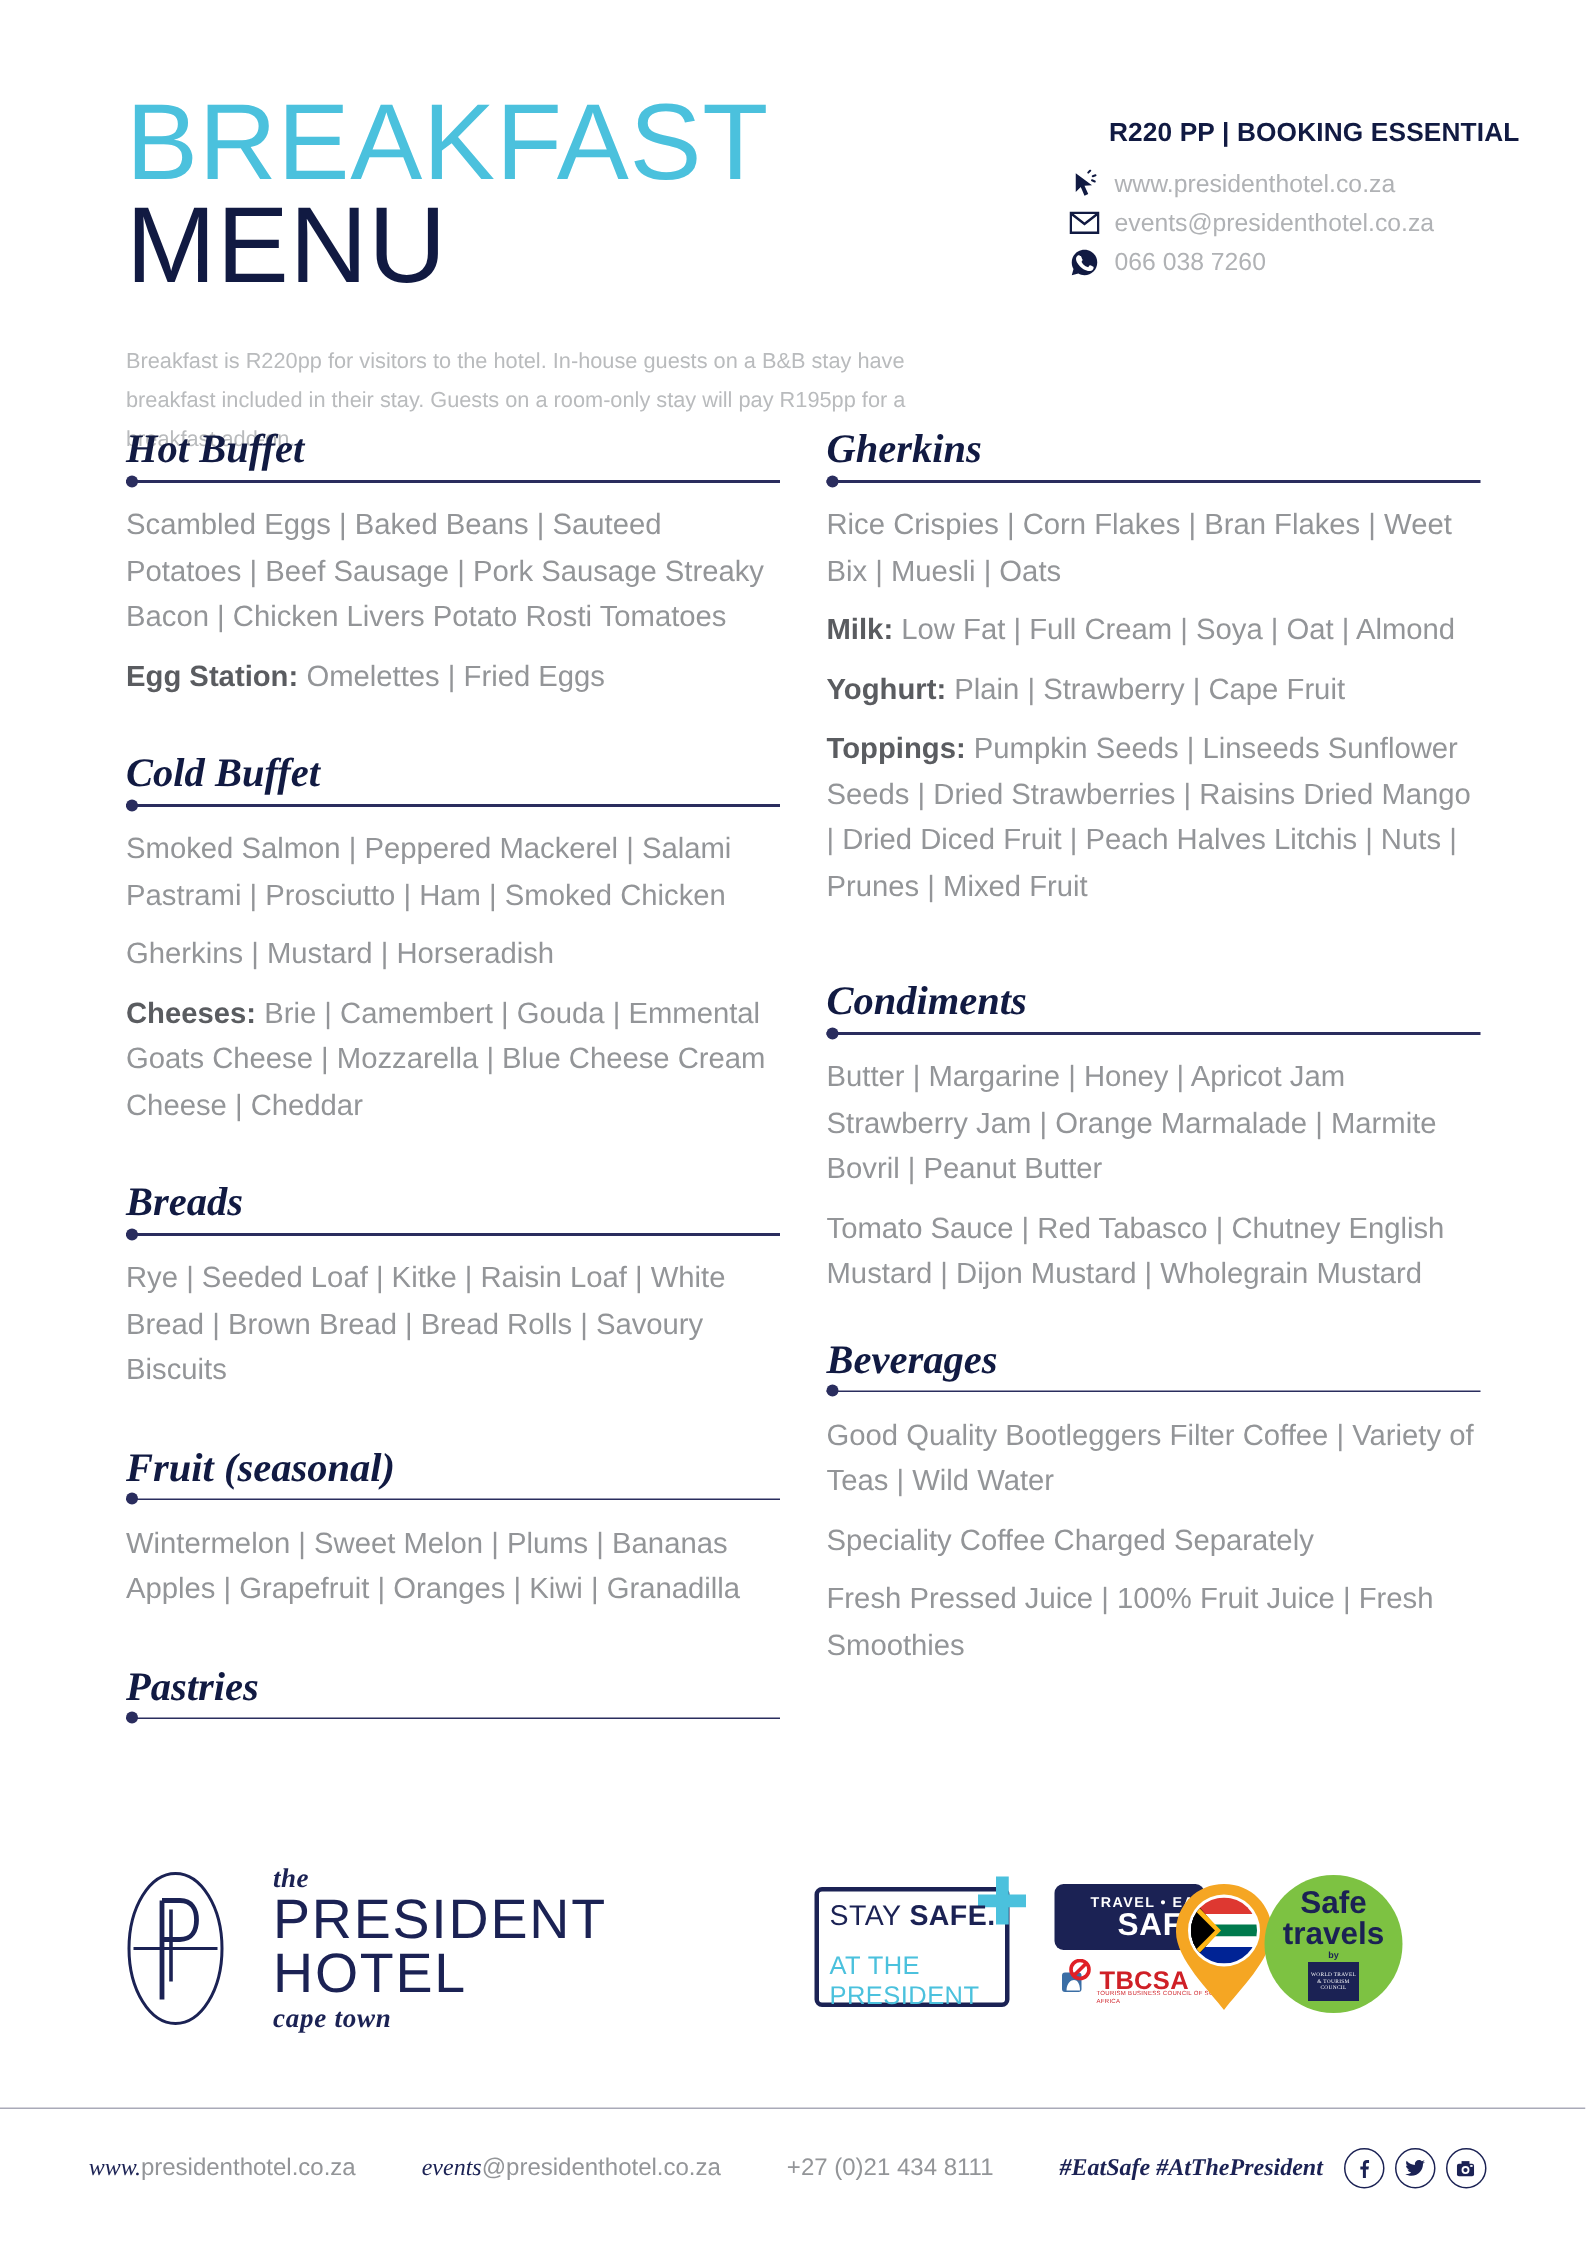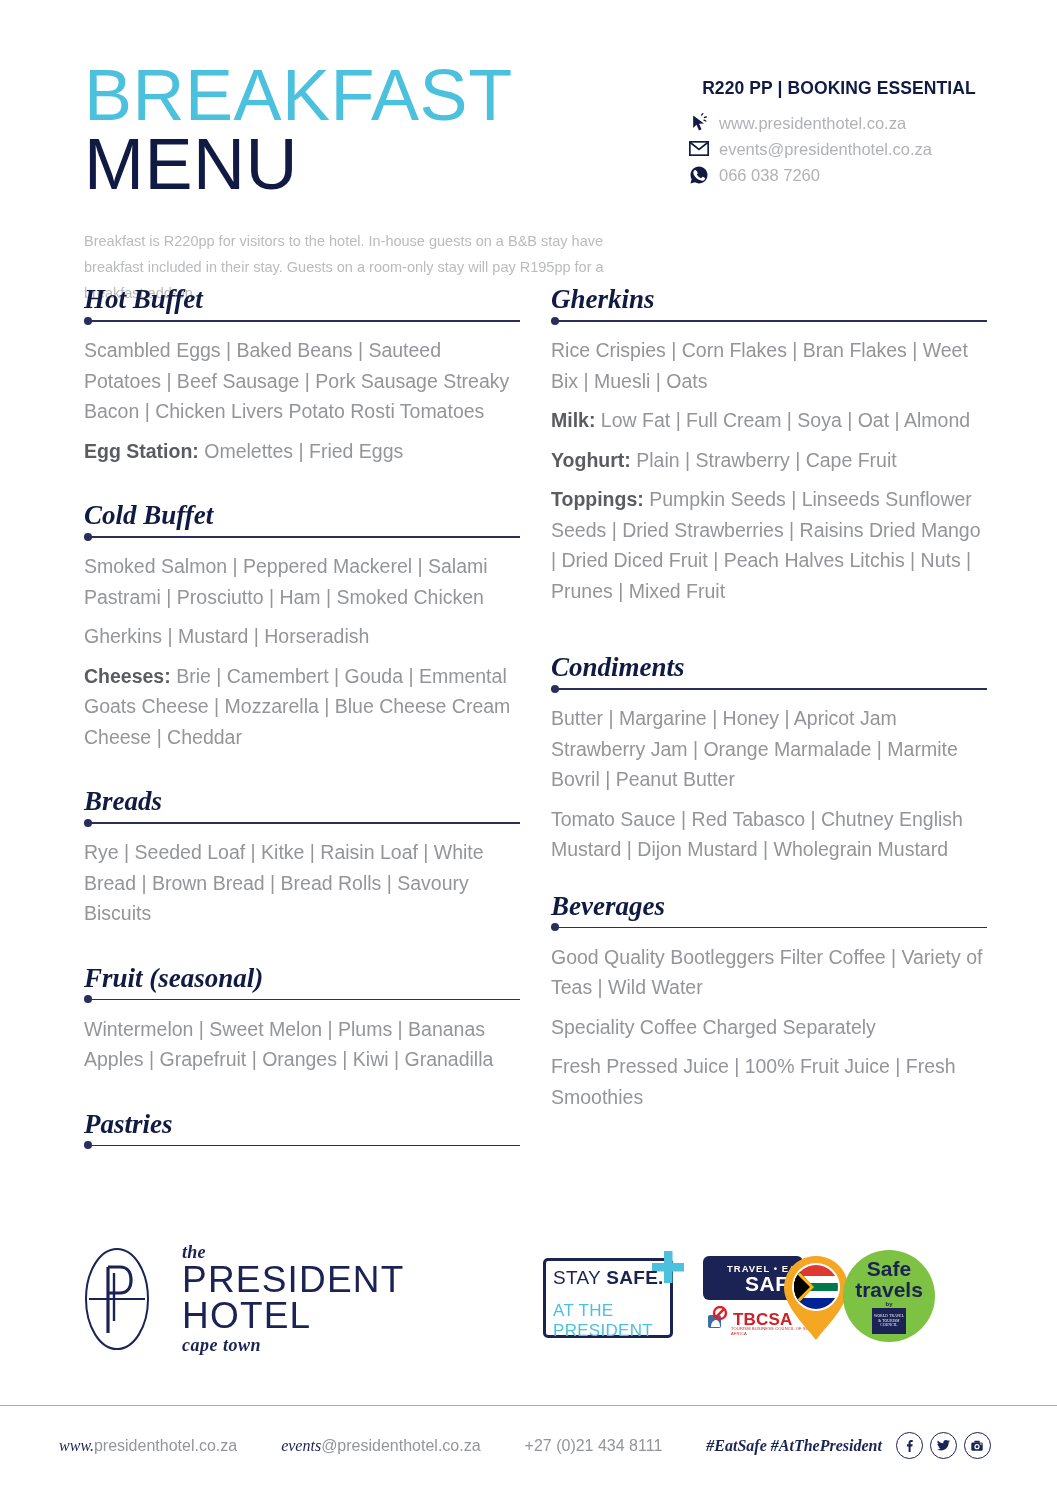"R220 PP | BOOKING ESSENTIAL" .contact { right: 68px -> 44px; text-align: center -> right }
